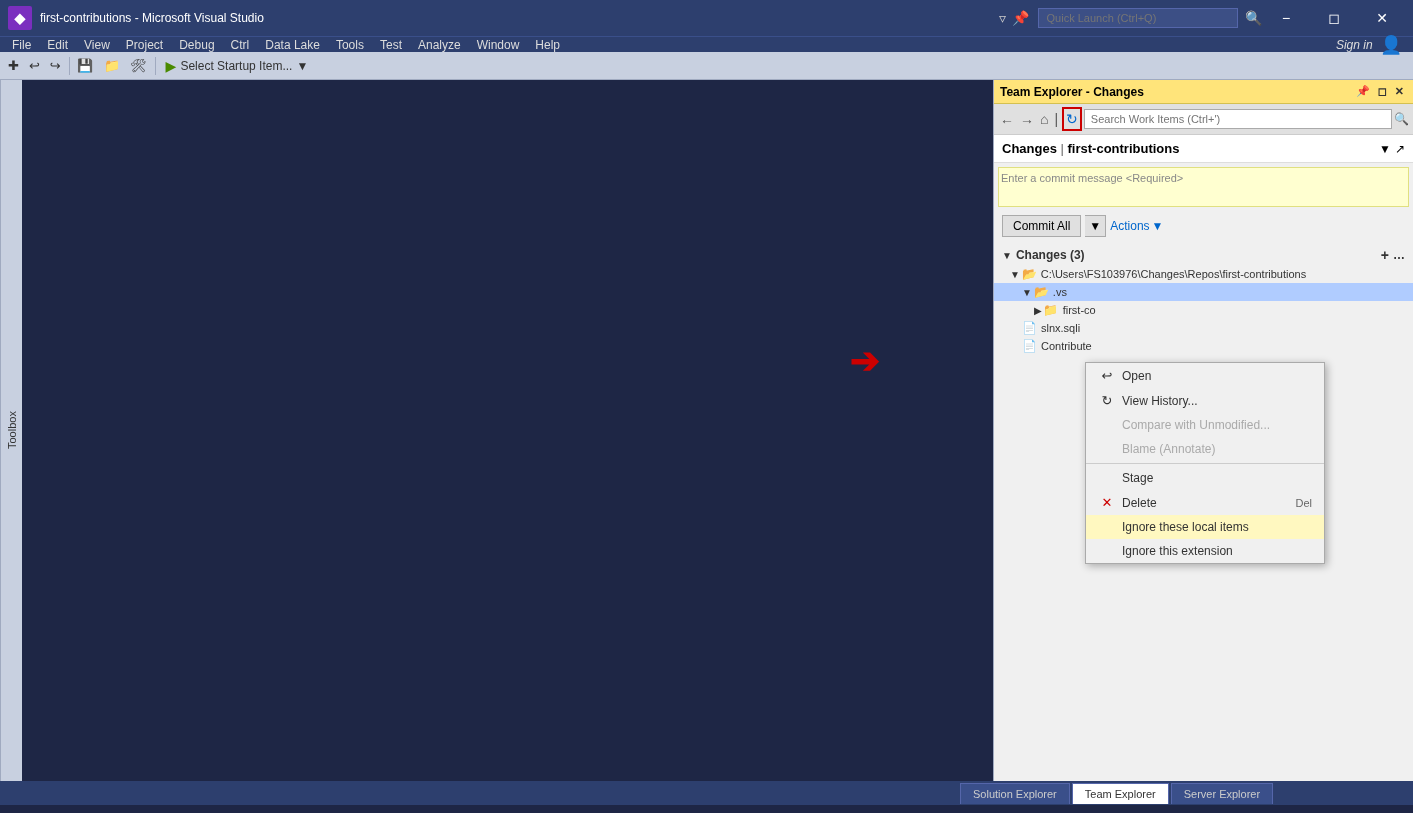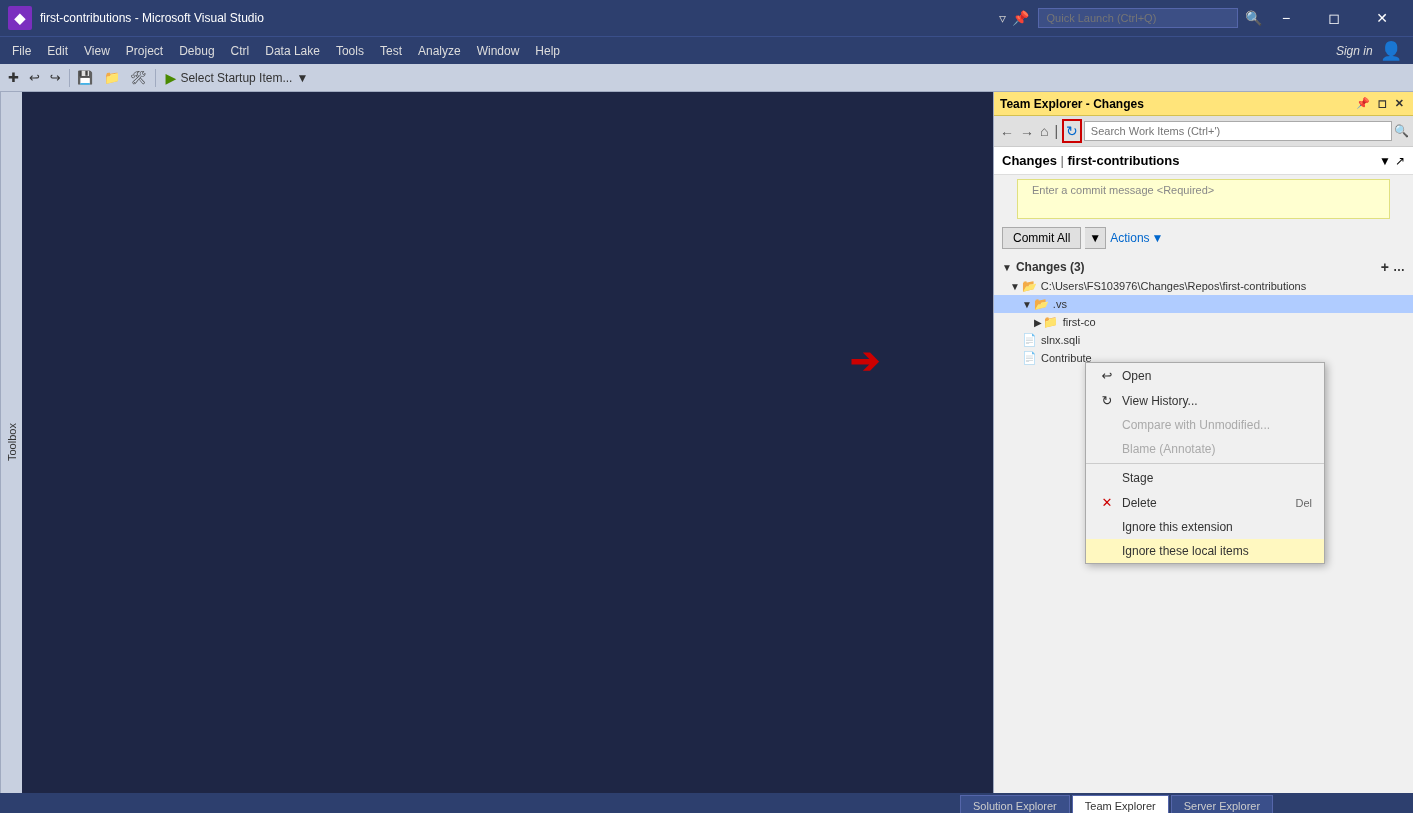"File" #menu-bar { height: 28px -> 16px }
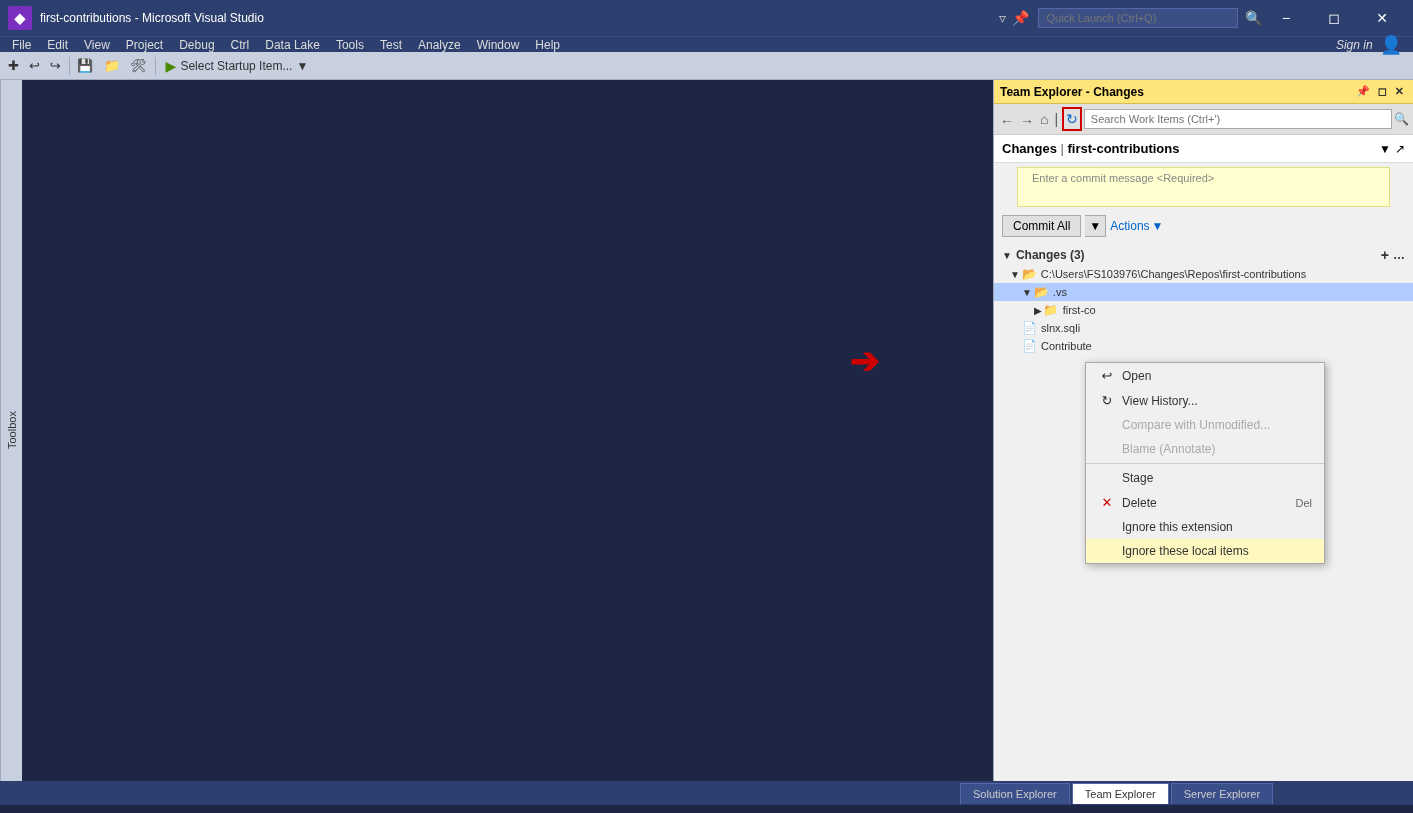"Enter a commit message <Required>" #te-commit-area { margin: 4px 23px -> 4px 4px; padding: 4px 14px -> 4px 2px }
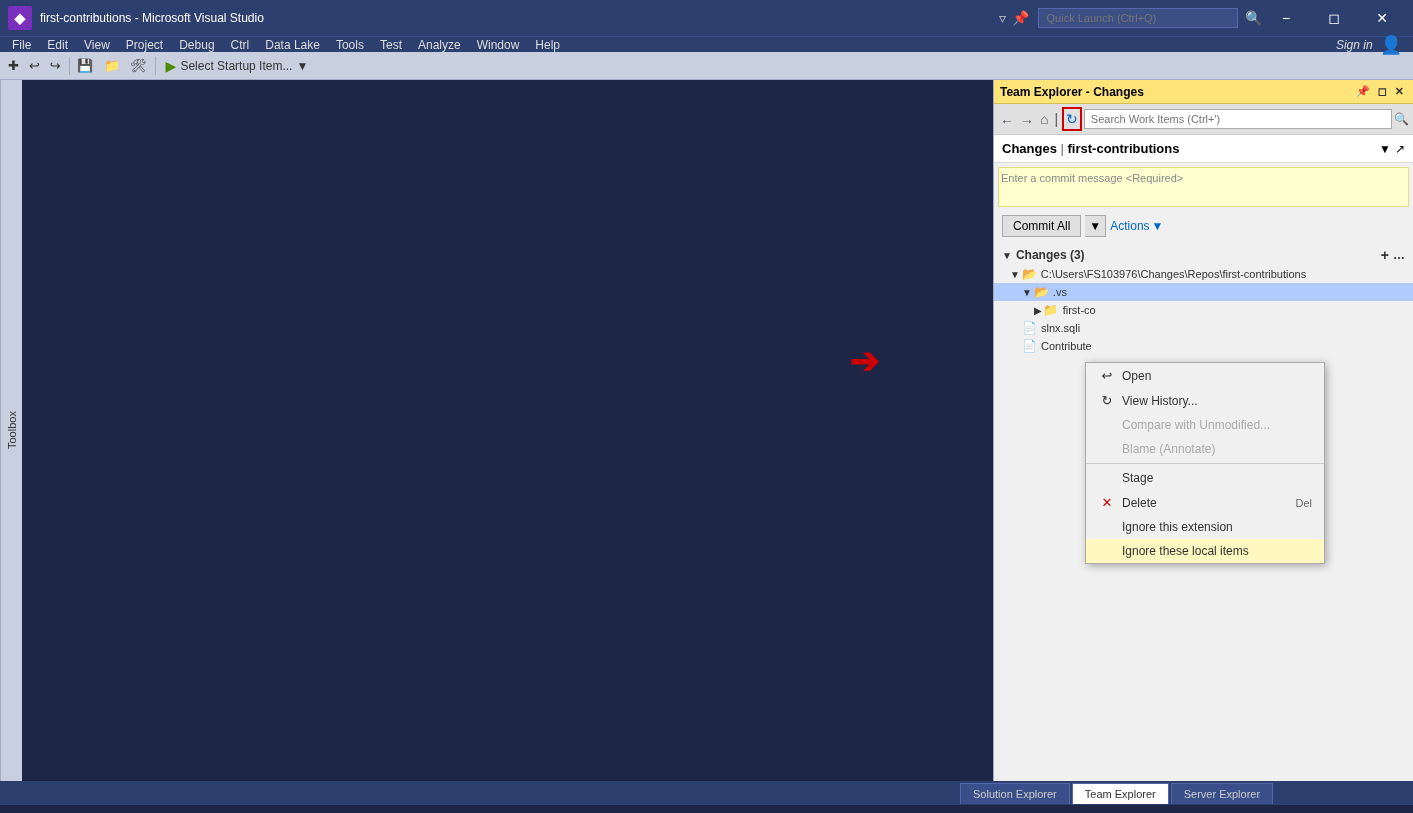"Ignore this extension" div.ctx-item { order: before "Ignore these local items" -> after "Ignore these local items" }
